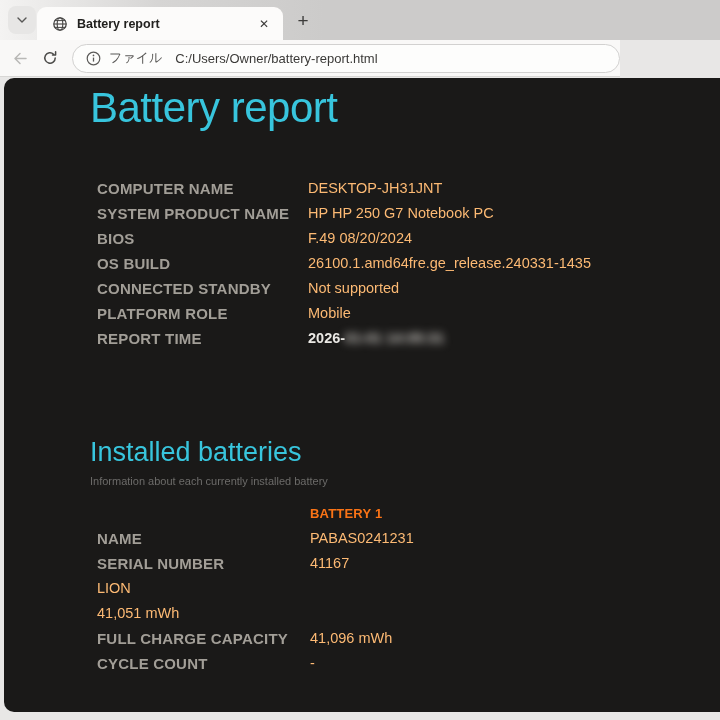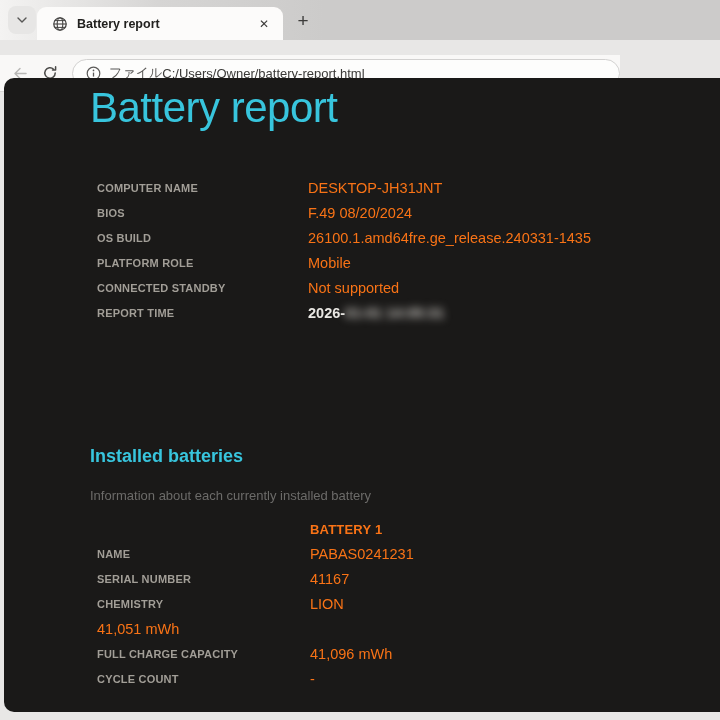"ファイル" .toolbar { top: 55px -> 40px }
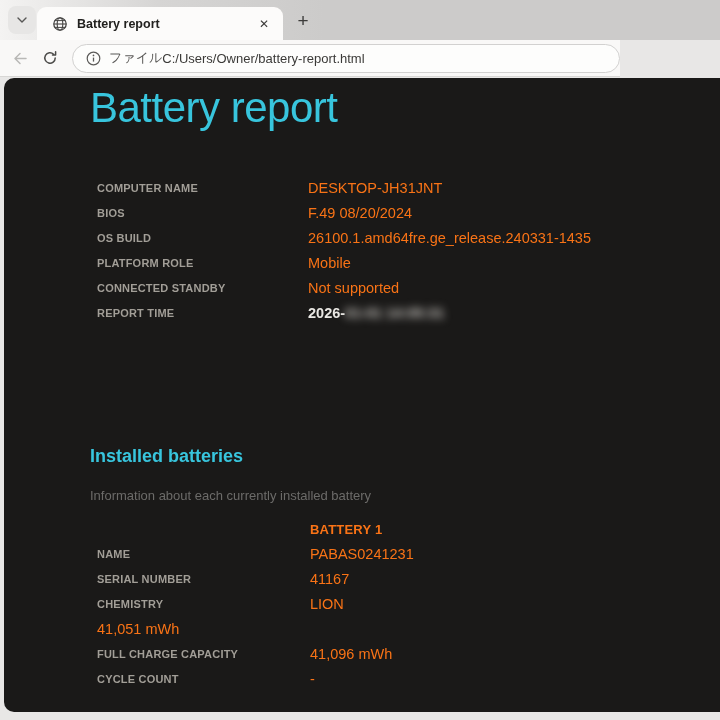"C:/Users/Owner/battery-report.html" .url-text { margin-left: none -> 13px }
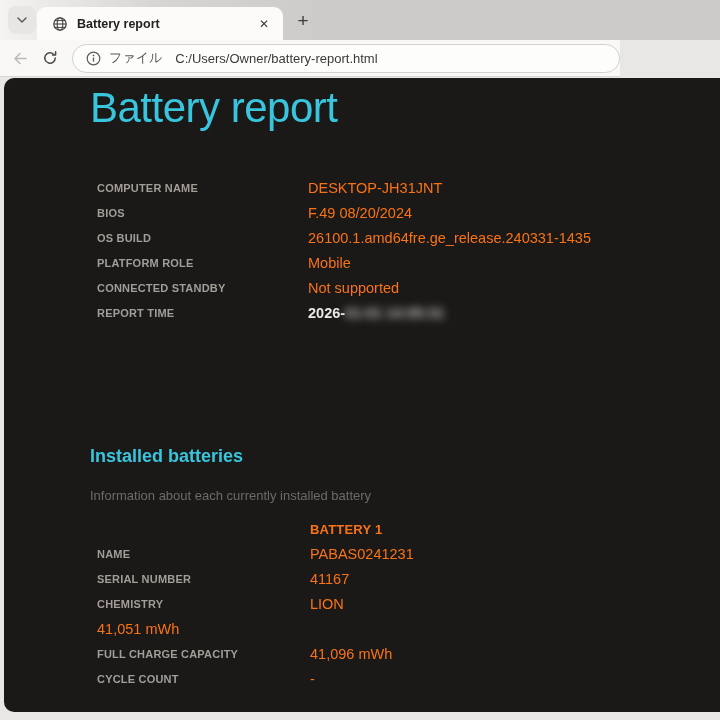"COMPUTER NAME" .row-label { font-size: 11px -> 15px }
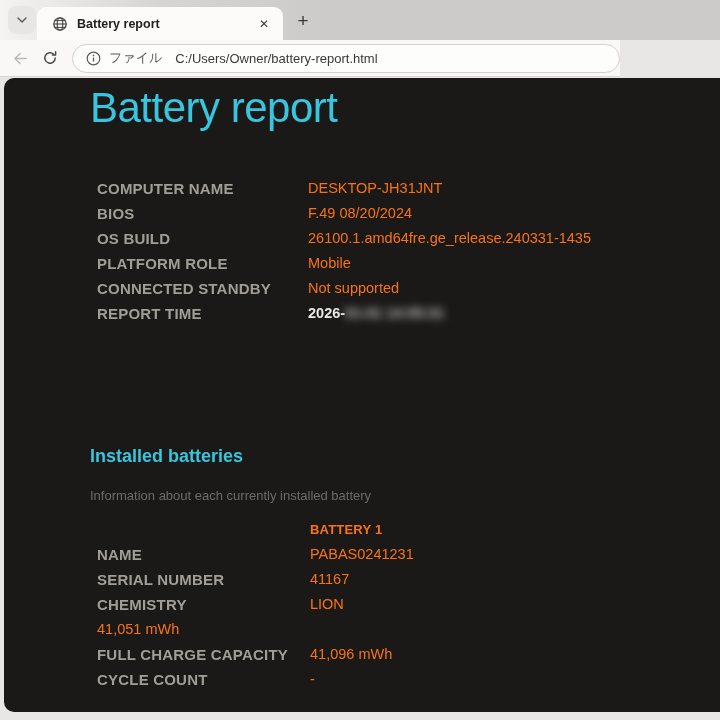"DESKTOP-JH31JNT" .row-value { color: #f97316 -> #fdba74 }
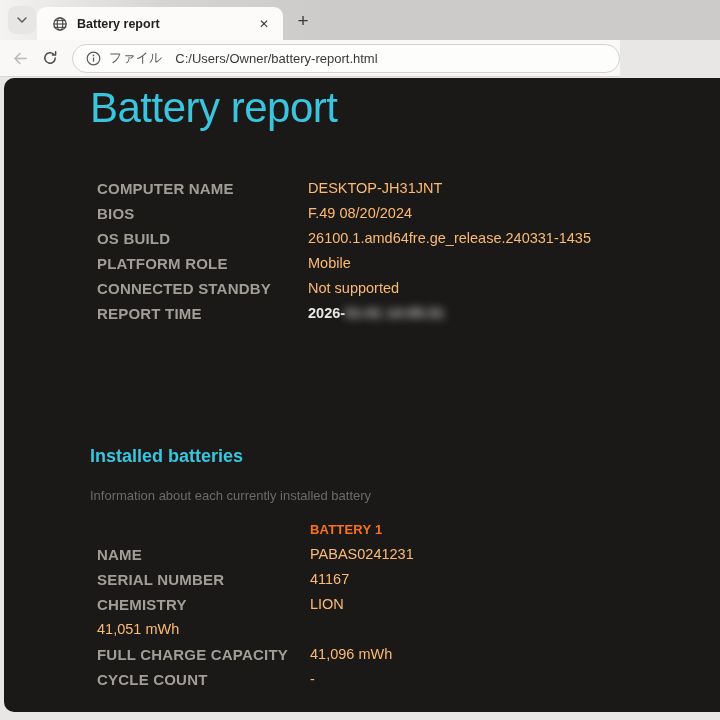"SYSTEM PRODUCT NAME" div.row { html: none -> <div> <span>SYSTEM PRODUCT NAME</span> <span>HP HP 250 G7 Notebook PC</span> </div> }
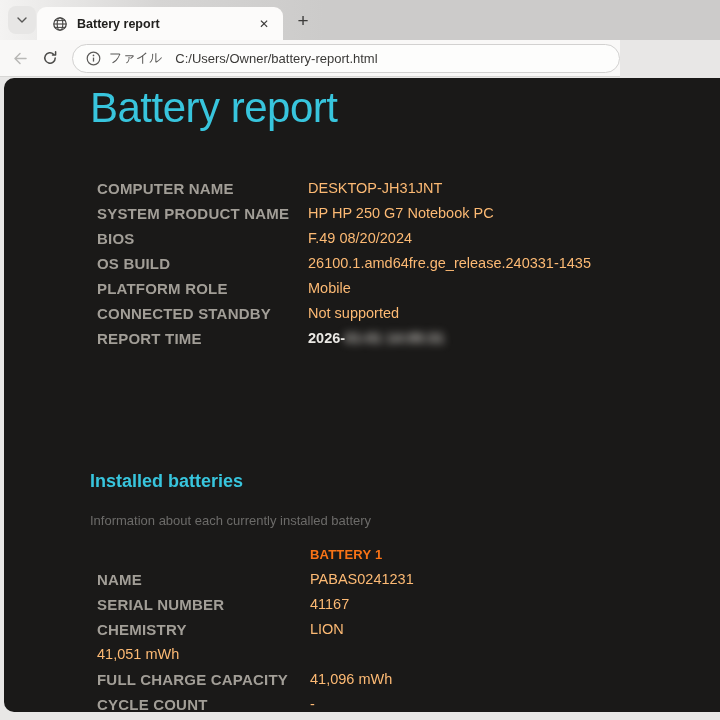"PLATFORM ROLE" div.row { order: before "CONNECTED STANDBY" -> after "CONNECTED STANDBY" }
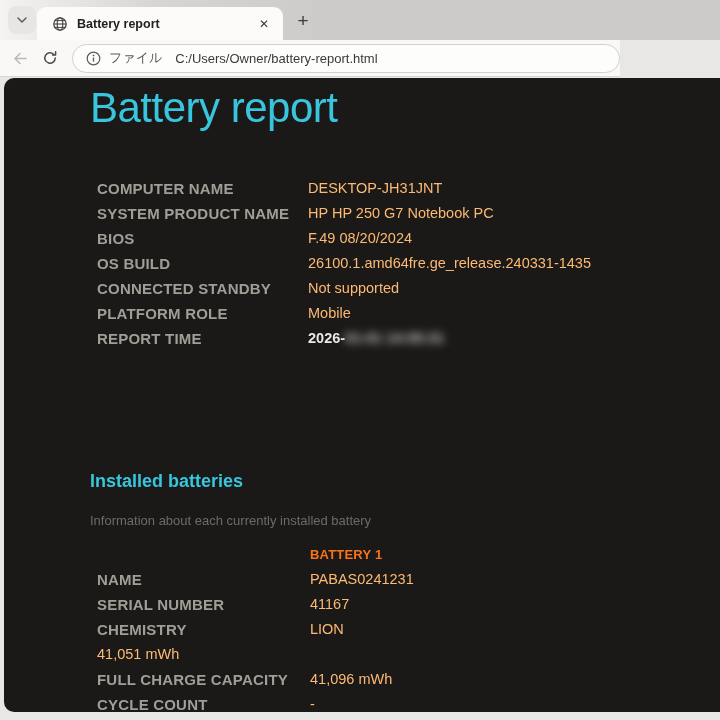"Installed batteries" .section-heading { font-size: 18px -> 27px; font-weight: 700 -> 400; margin: 120px 0 0 86px -> 86px 0 0 86px }
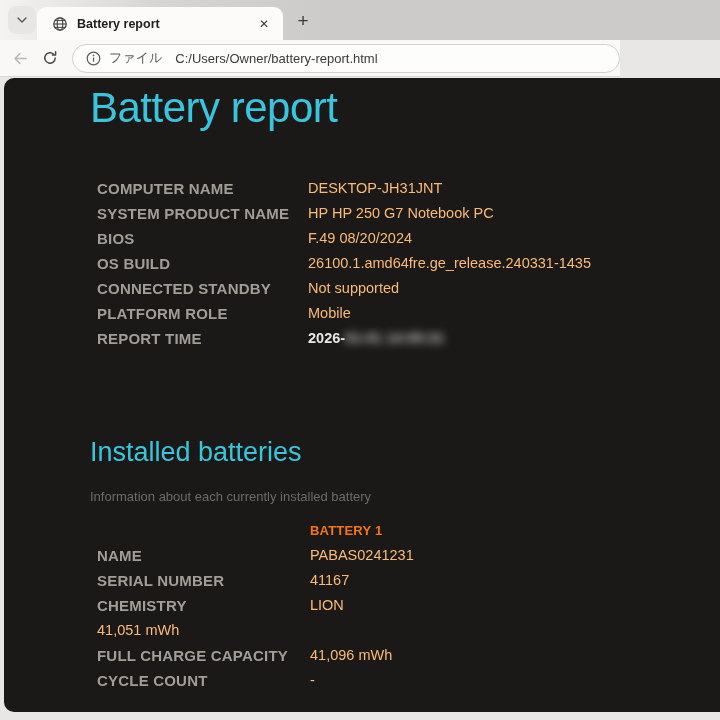"Information about each currently" .section-subtitle { font-size: 13px -> 11px; margin: 21px 0 0 86px -> 7px 0 0 86px }
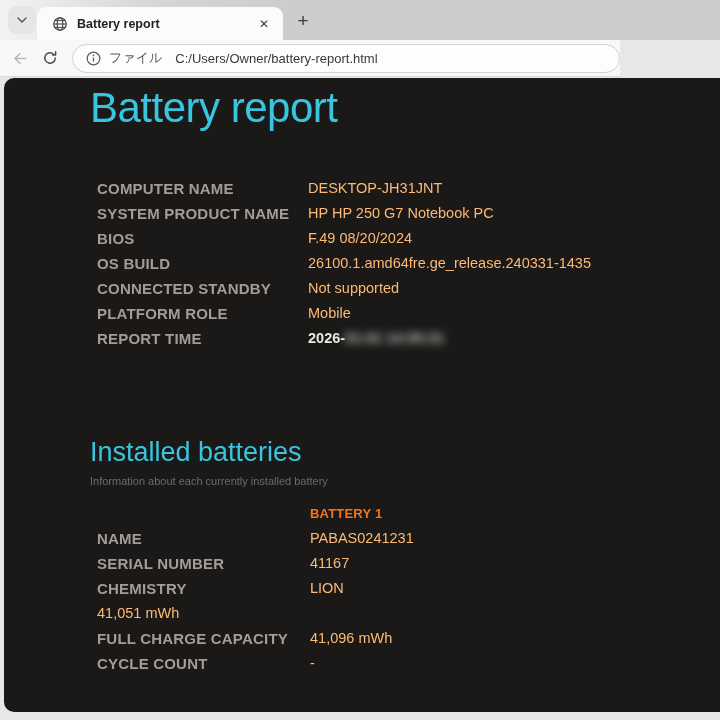"CHEMISTRY" span.row-label { html: <span>CHEMISTRY</span> -> none }
